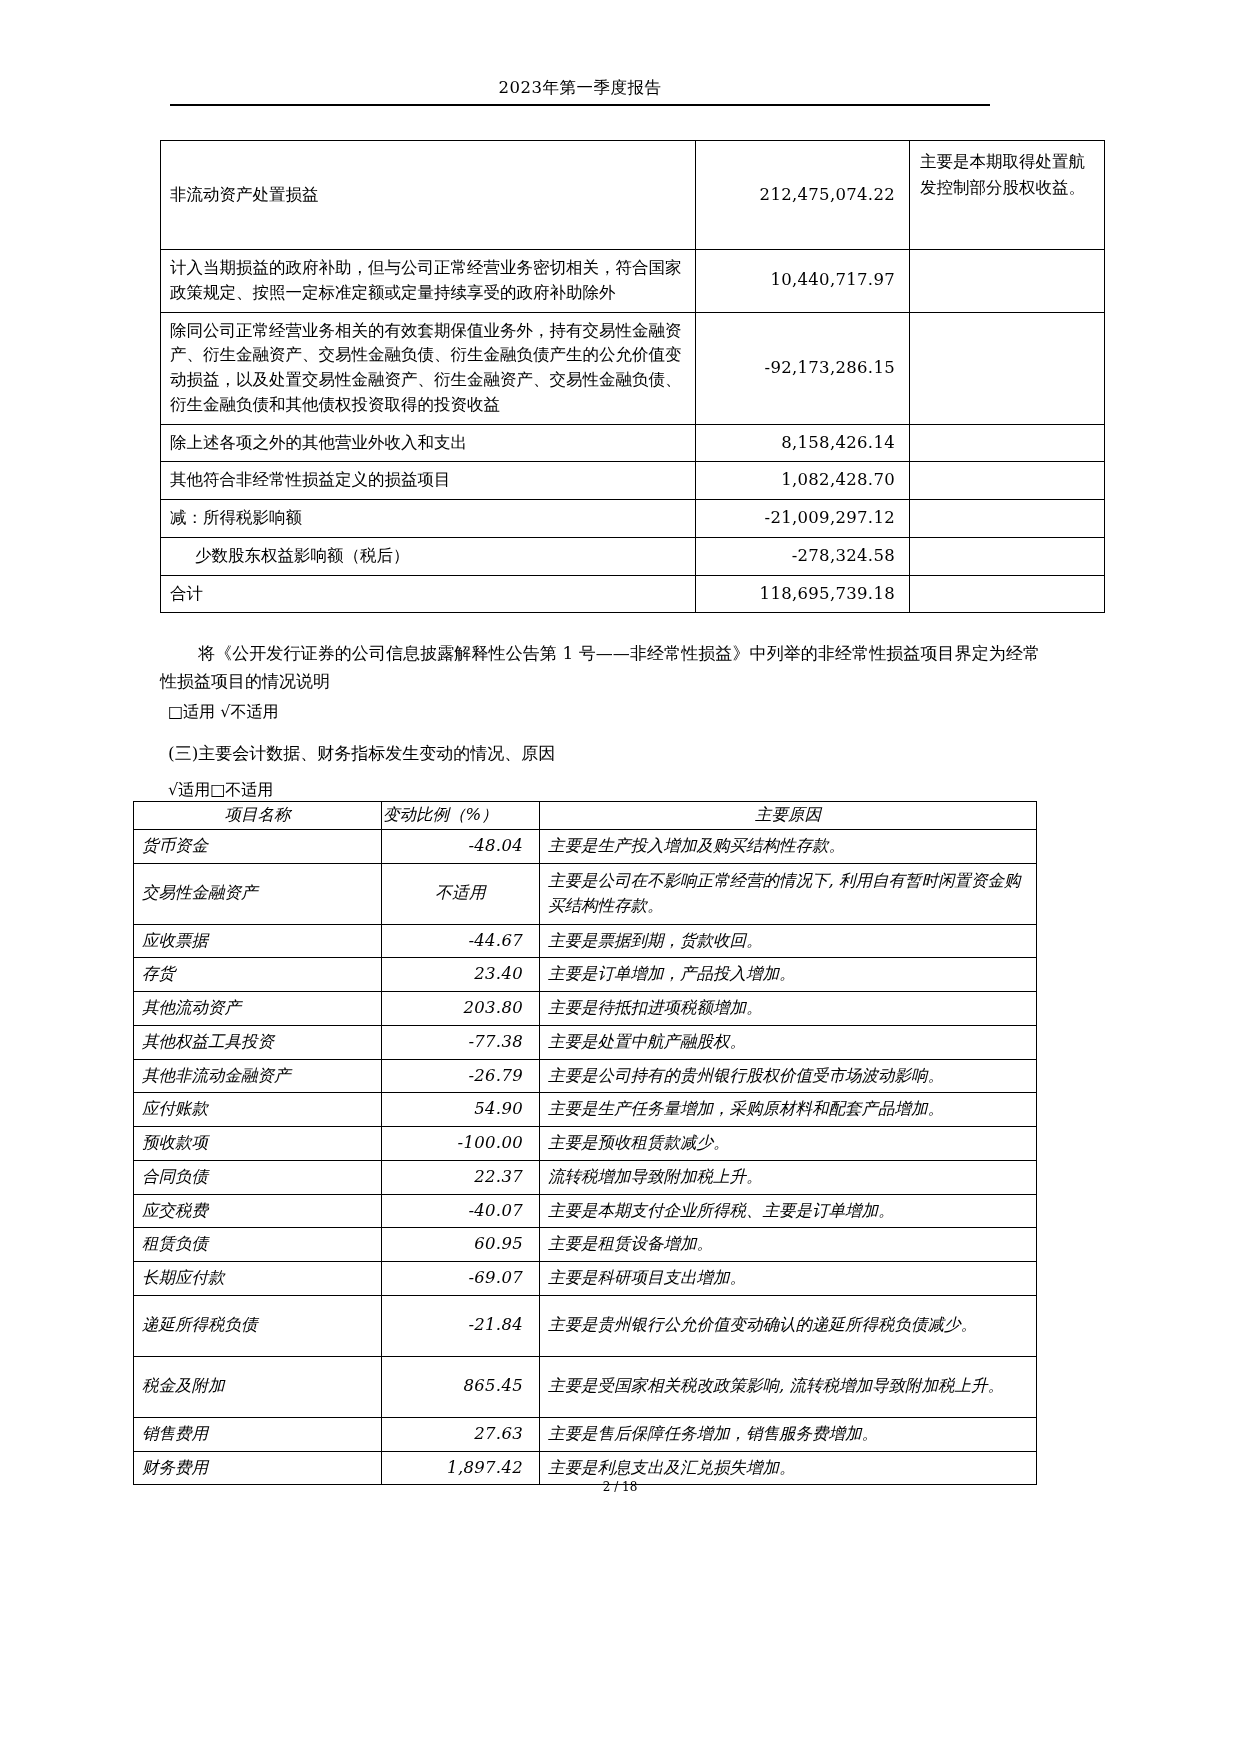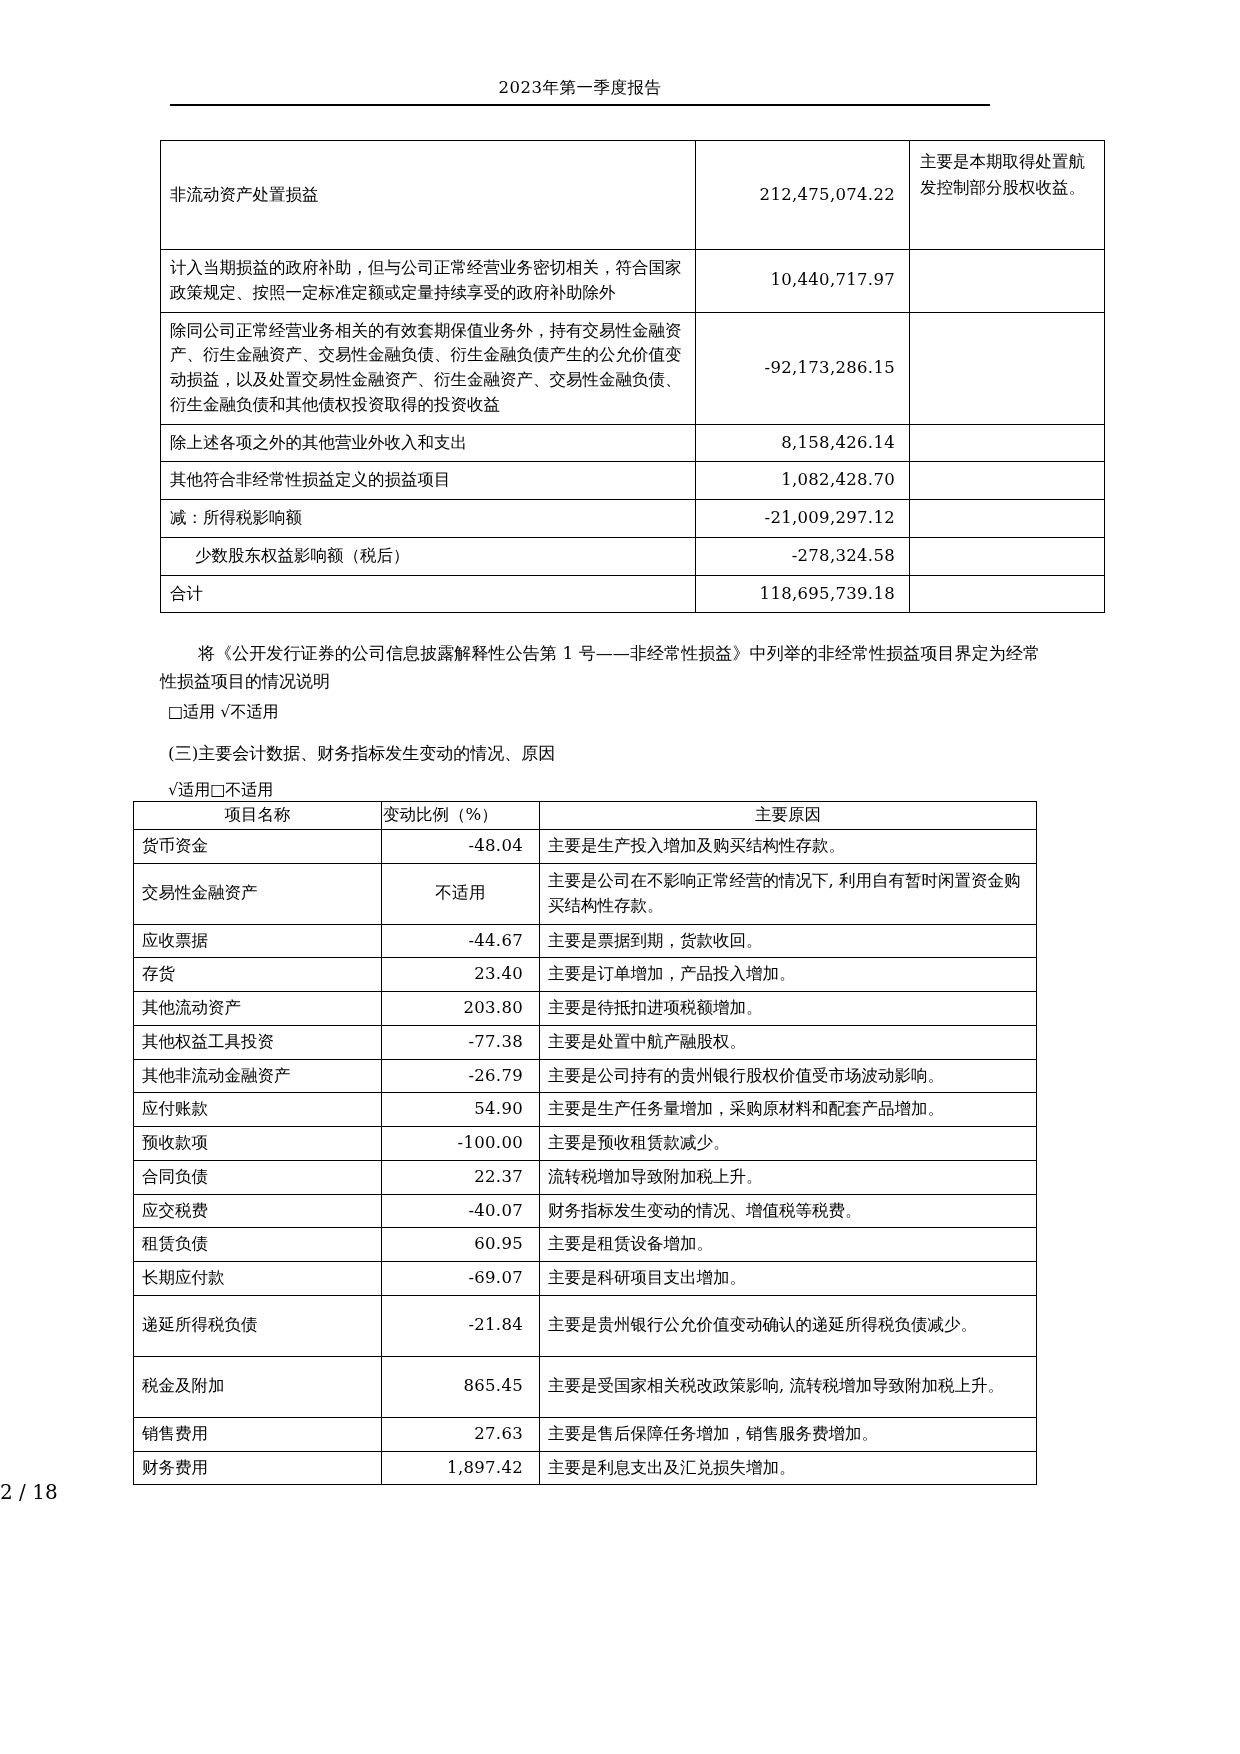"项目名称" .t2 { font-style: none -> italic }
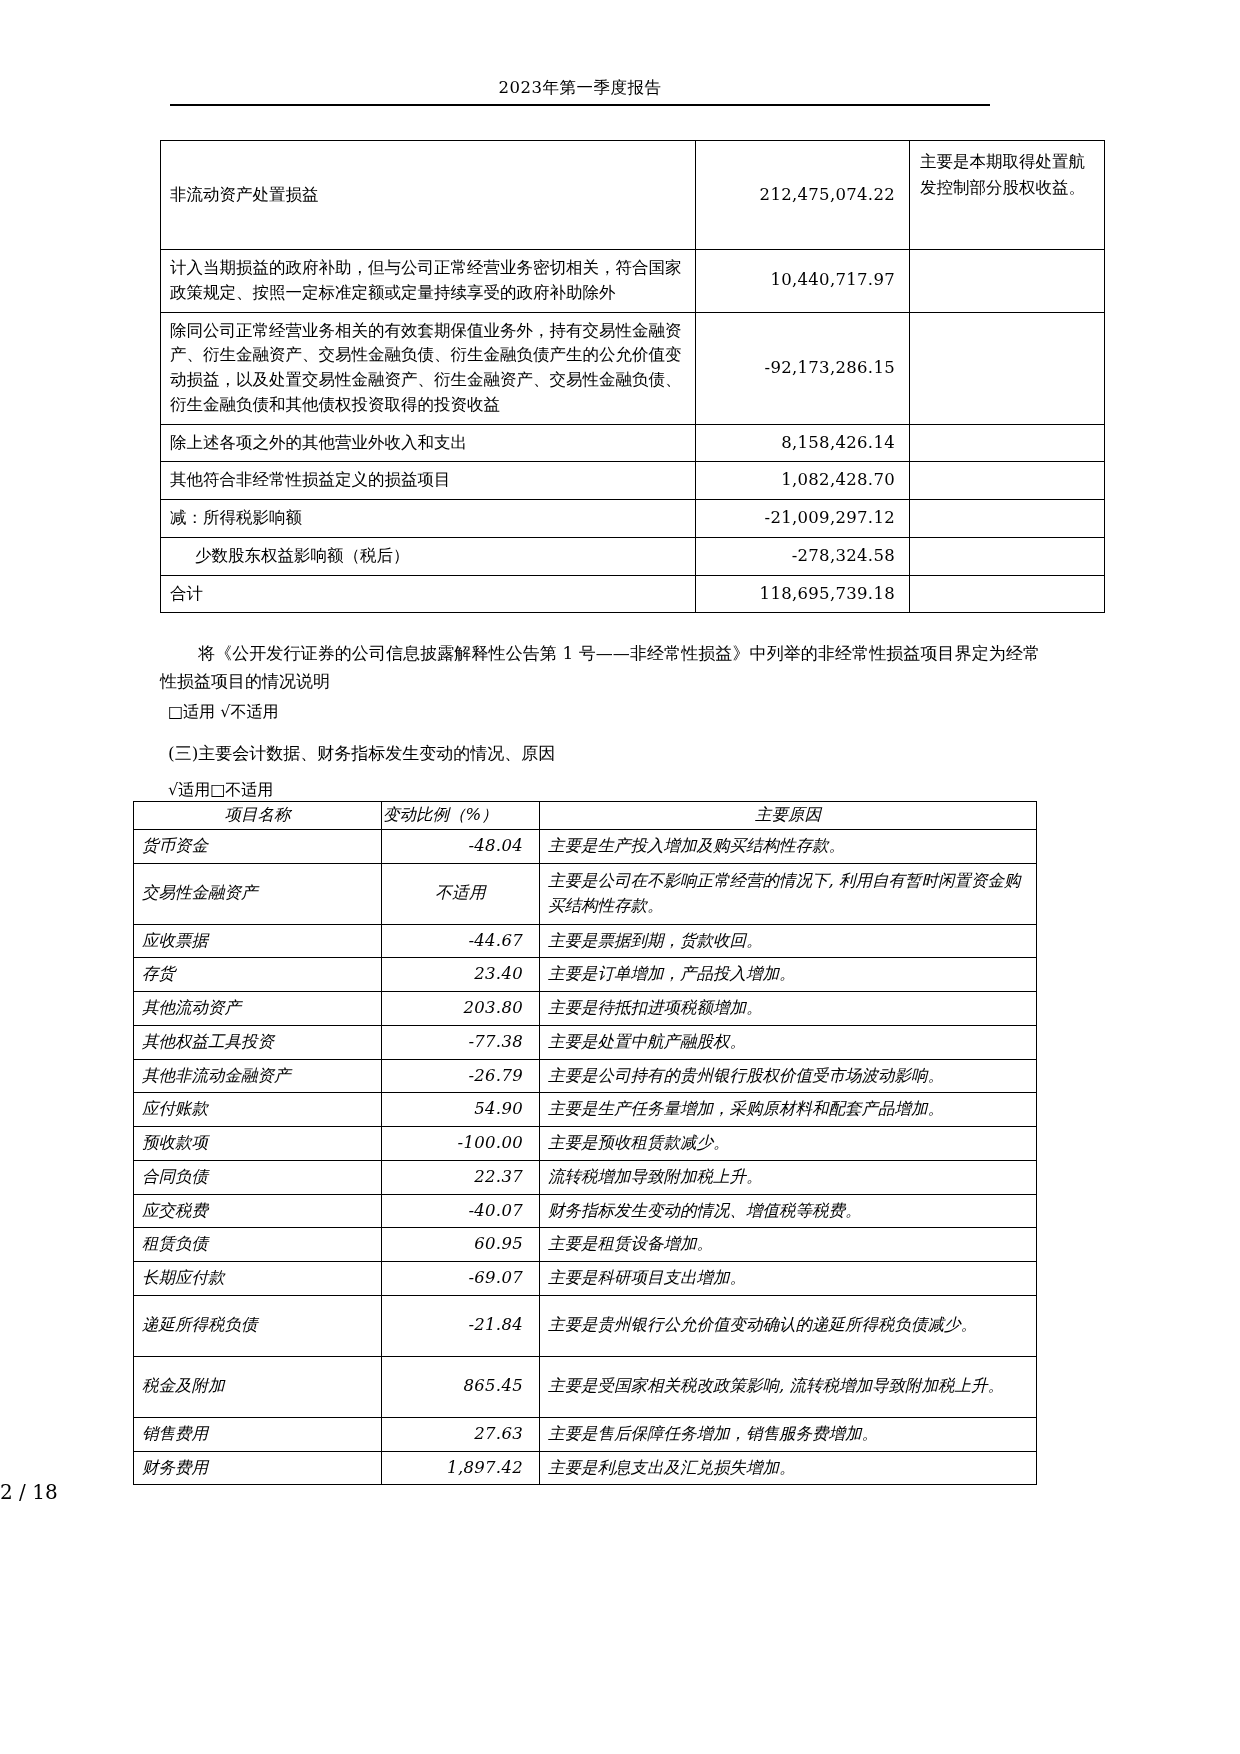"财务指标发生变动的情况、增值税等税费。" td.c-rsn { text: 财务指标发生变动的情况、增值税等税费 -> 主要是本期支付企业所得税、主要是订单增加 }
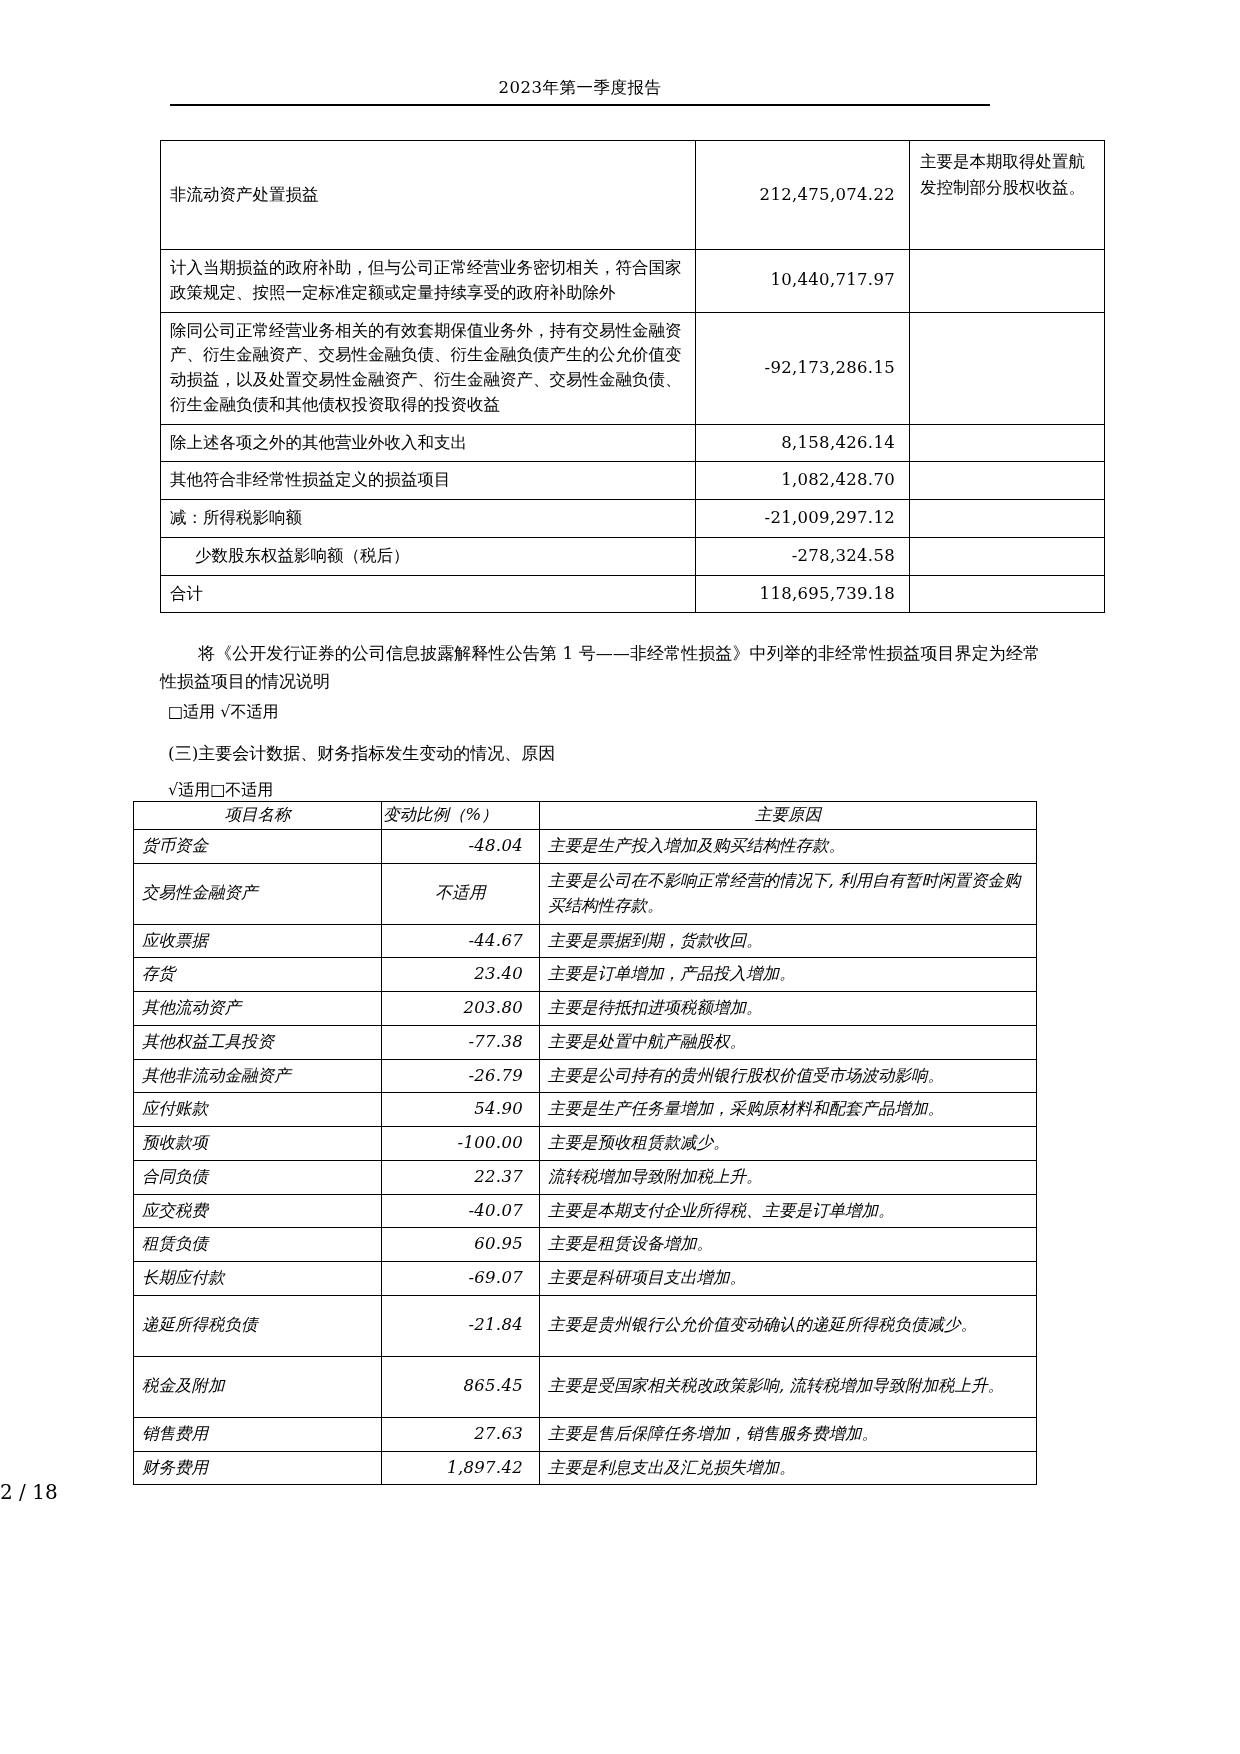"2 / 18" .footer { font-size: 20px -> 12px; text-align: none -> center }
